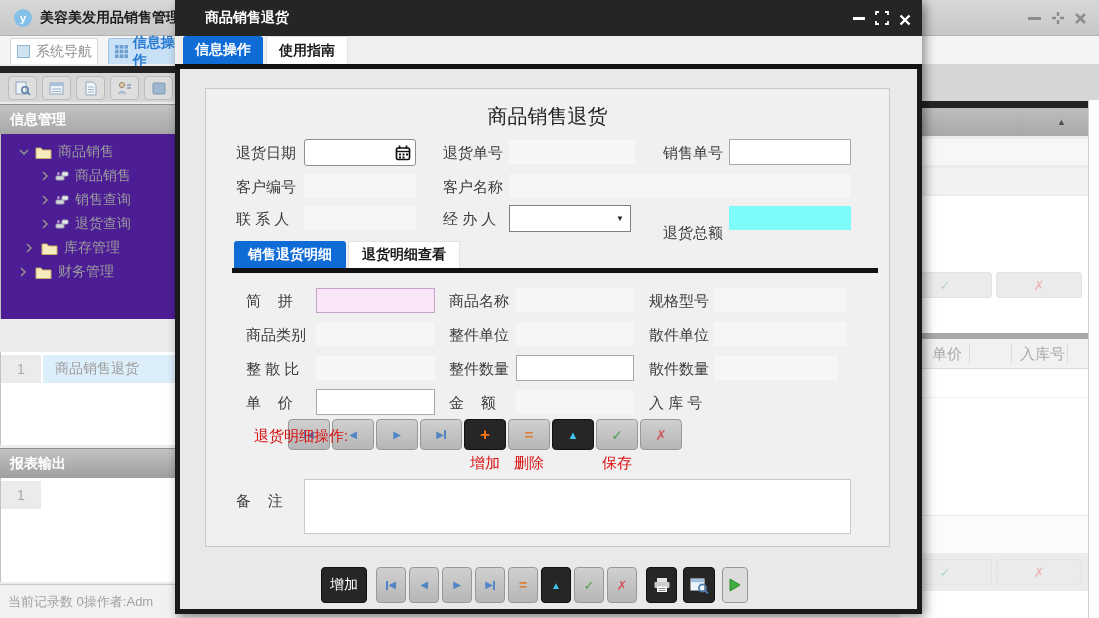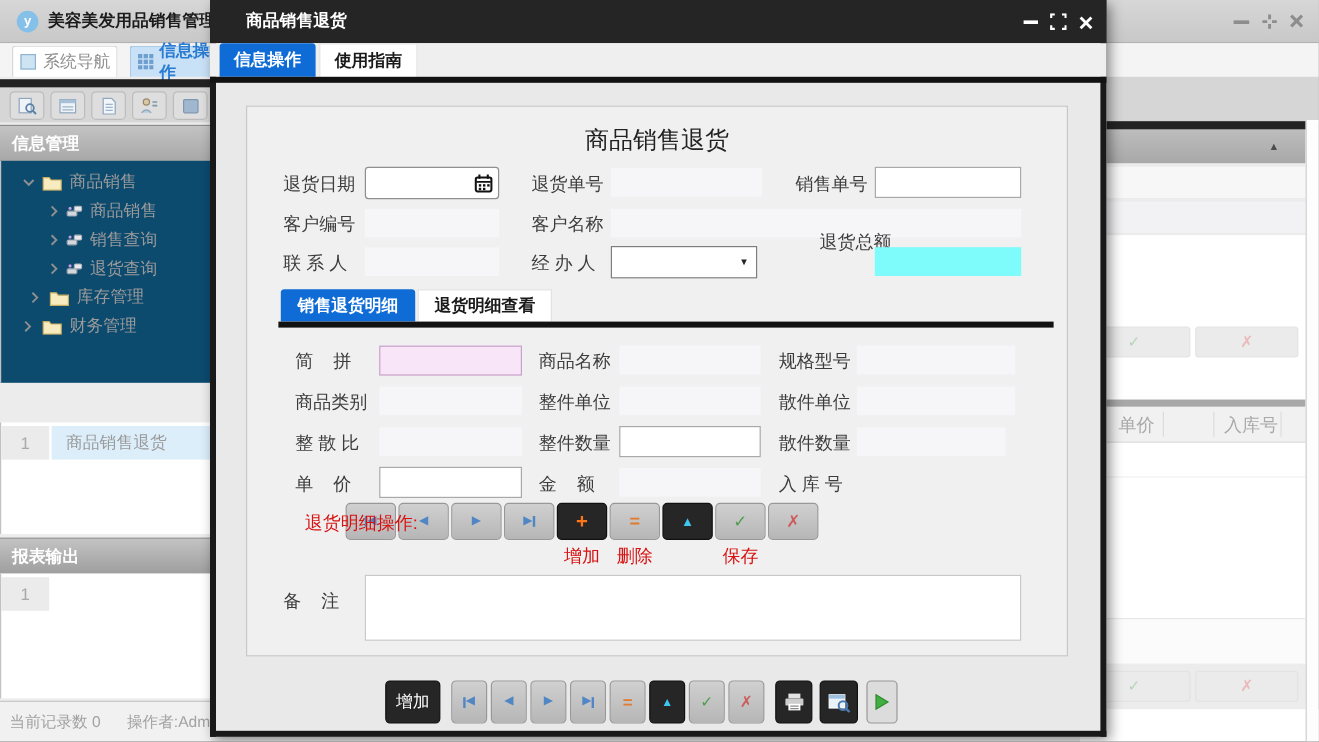"商品销售" div.abs { background: #0c4a6e -> #4c1d95 }
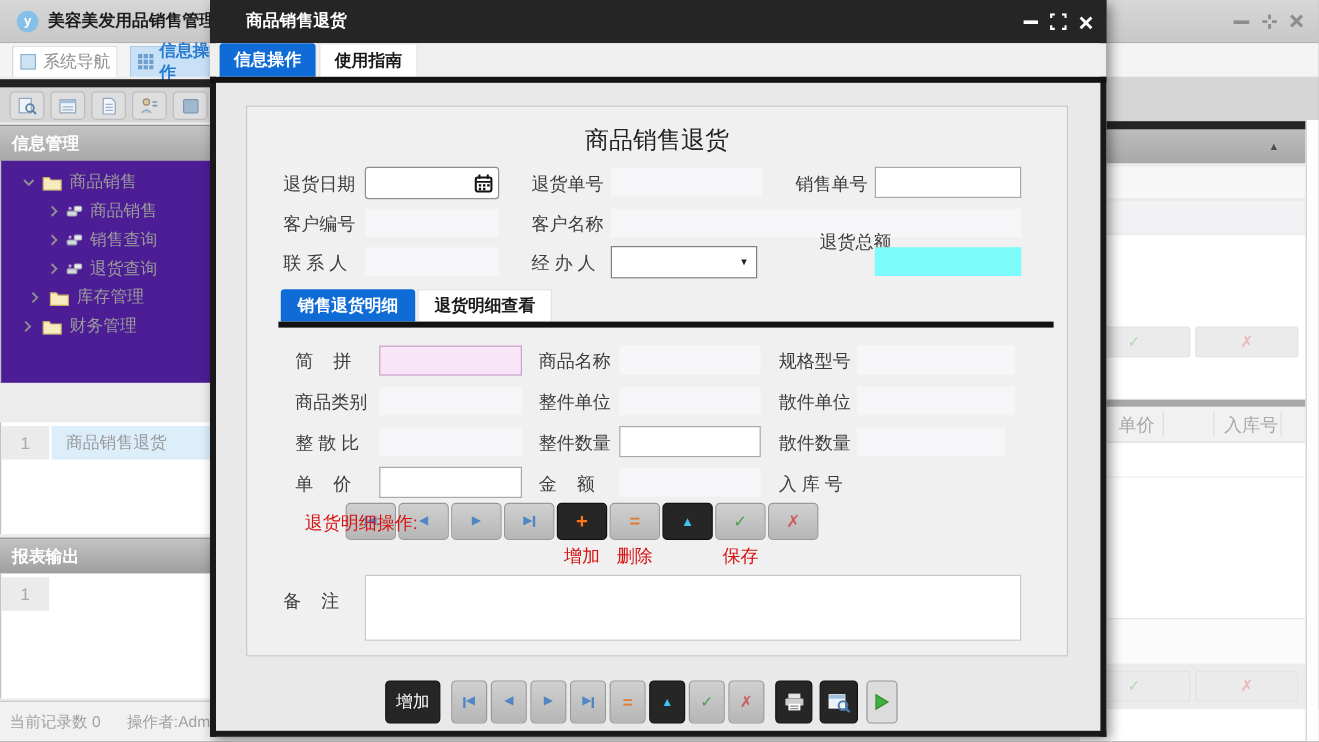"退货总额" span.lbl { margin-left: 20px -> none; top: 104px -> 135px }
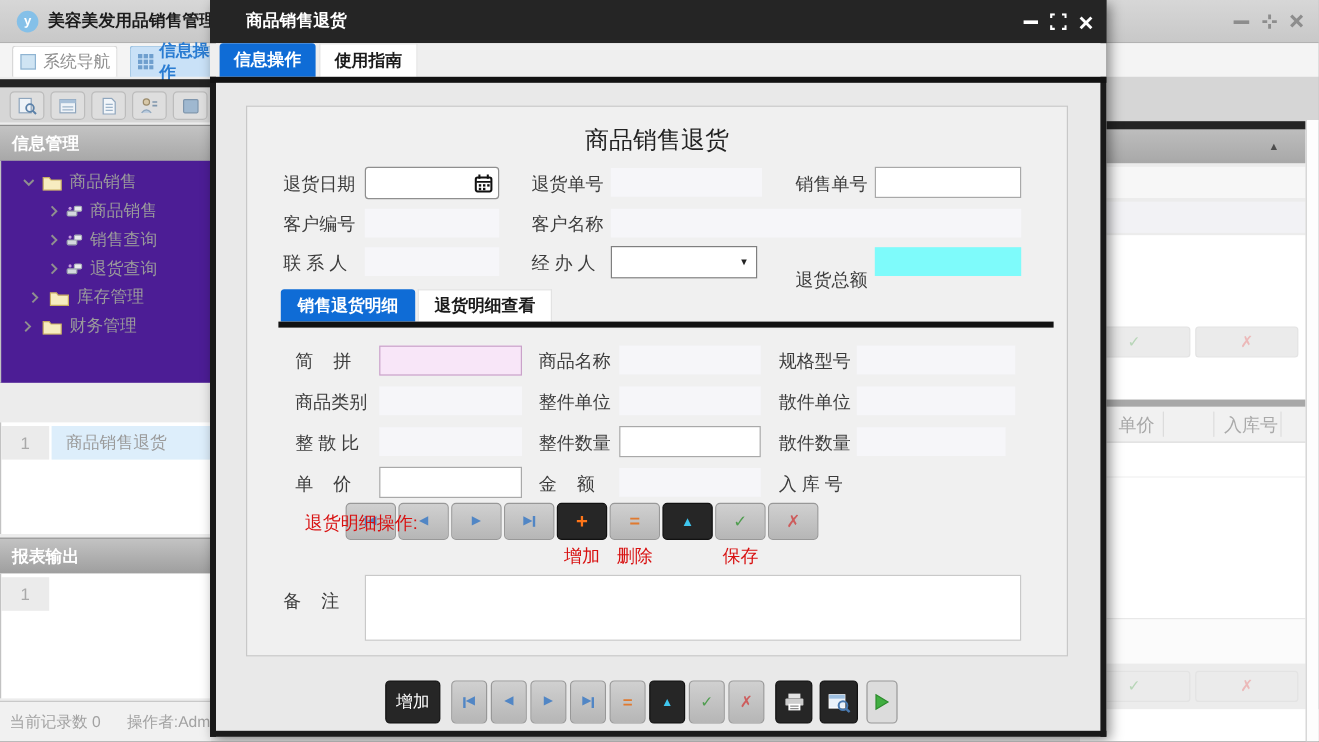"操作者:Adm" span { margin-left: 22px -> none }
